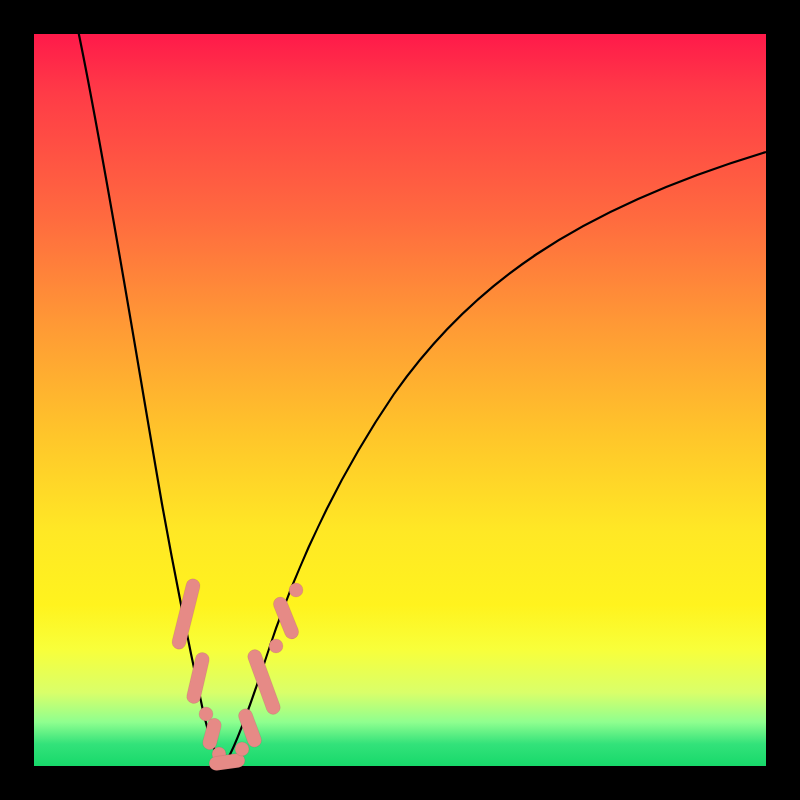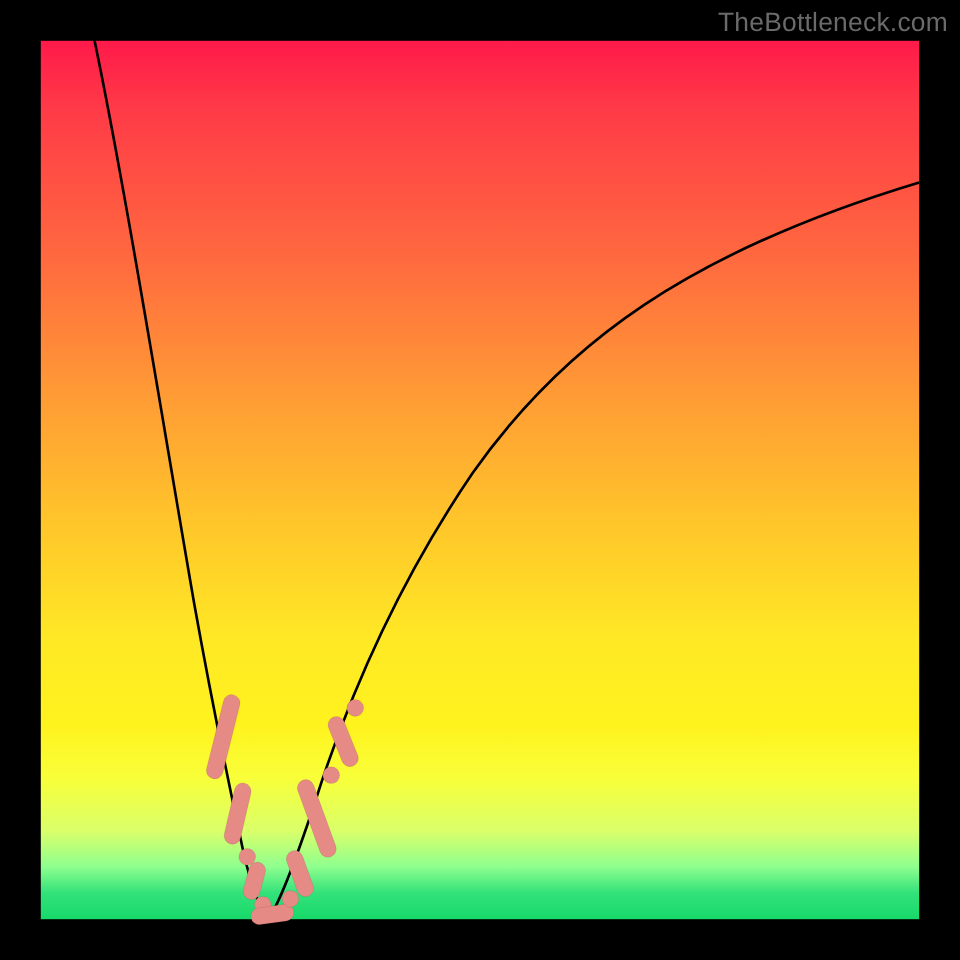"TheBottleneck.com" div.watermark { html: <div>TheBottleneck.com</div> -> none }
